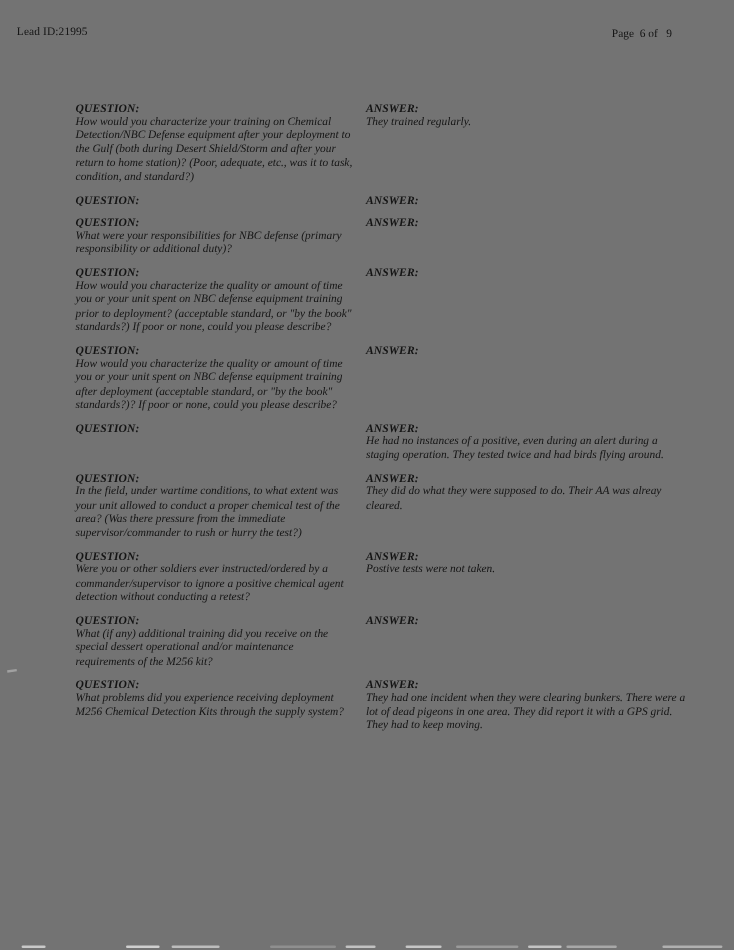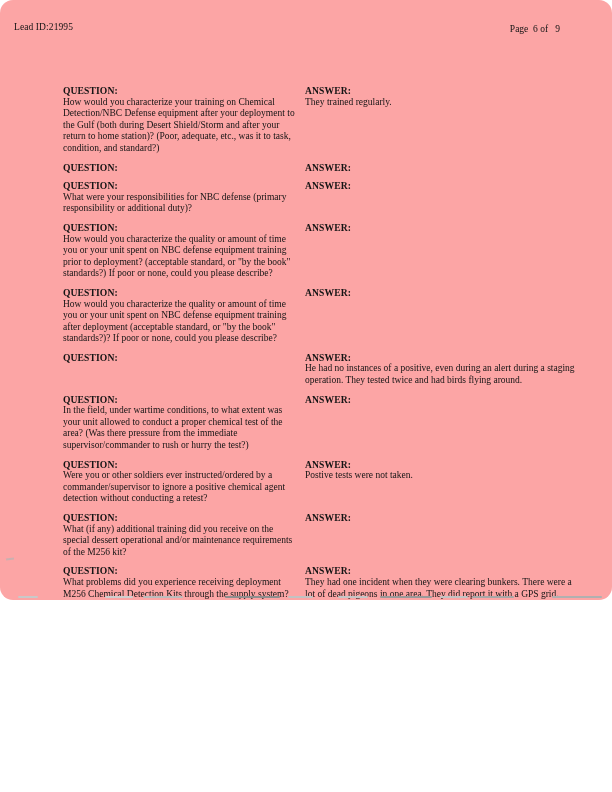"Lead ID:21995" .page { background: #fca5a5 -> #737373; border-radius: 13px -> none; height: 600px -> 792px }
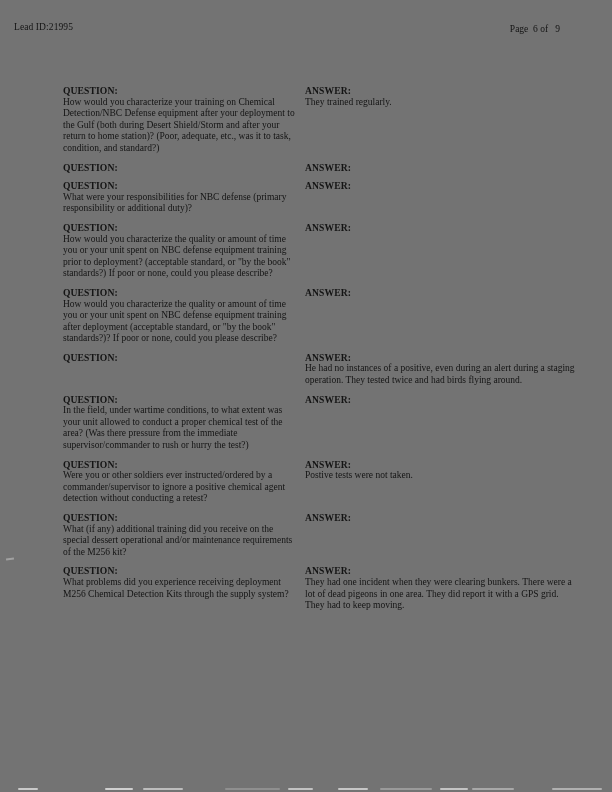"QUESTION:" .qa-row { font-style: none -> italic }
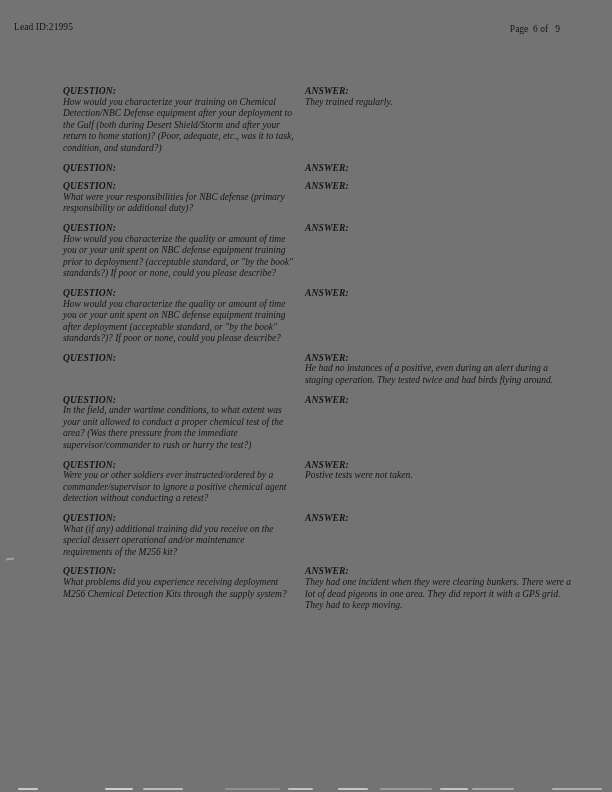"They did do what they" div.qa-text { html: none -> <div>They did do what they were supposed to do. Their AA was alreay cleared.</div> }
